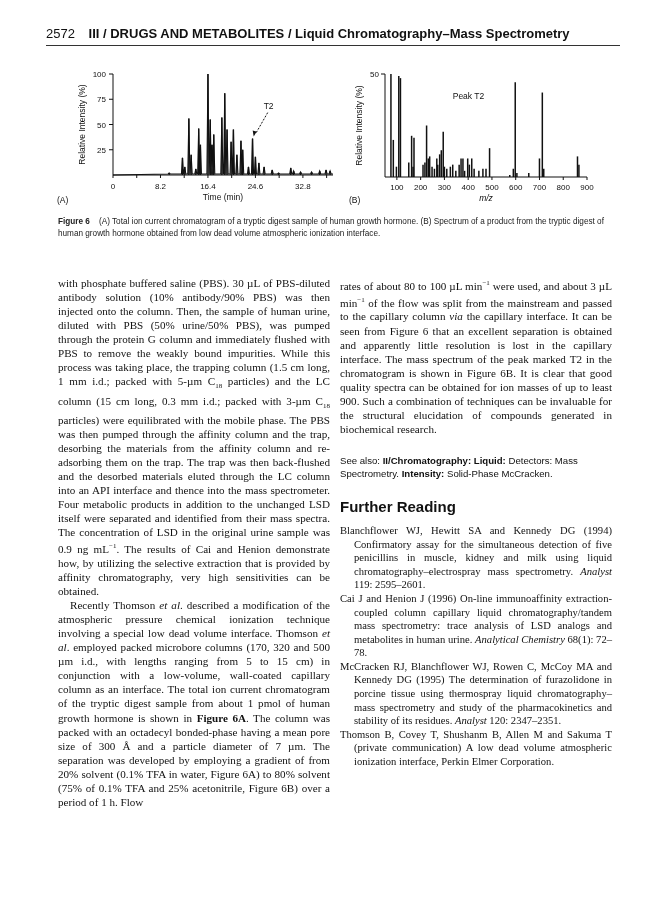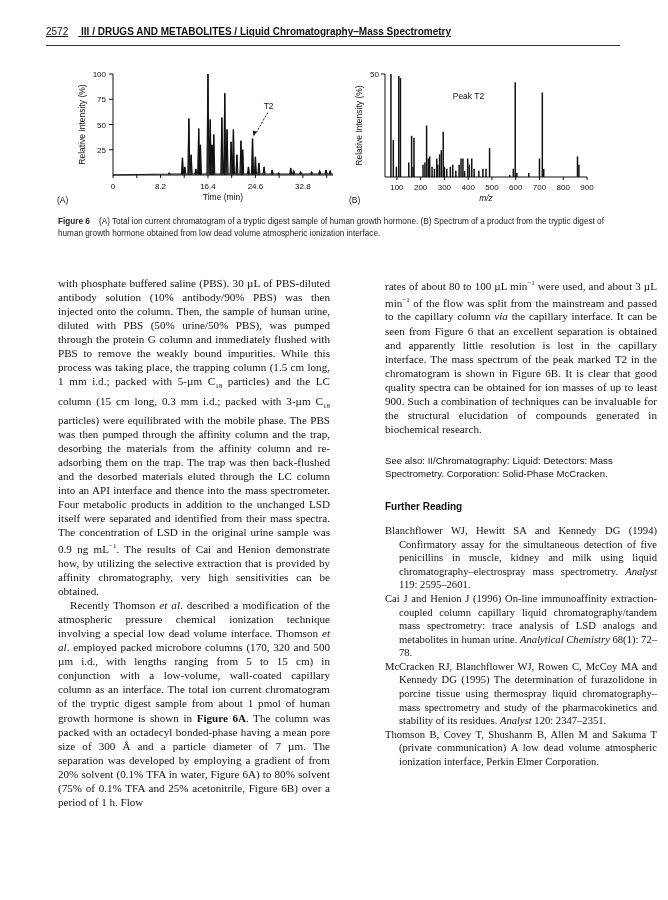"2572 III / DRUGS AND" .header { font-size: 10px -> 13px; text-decoration: underline -> none }
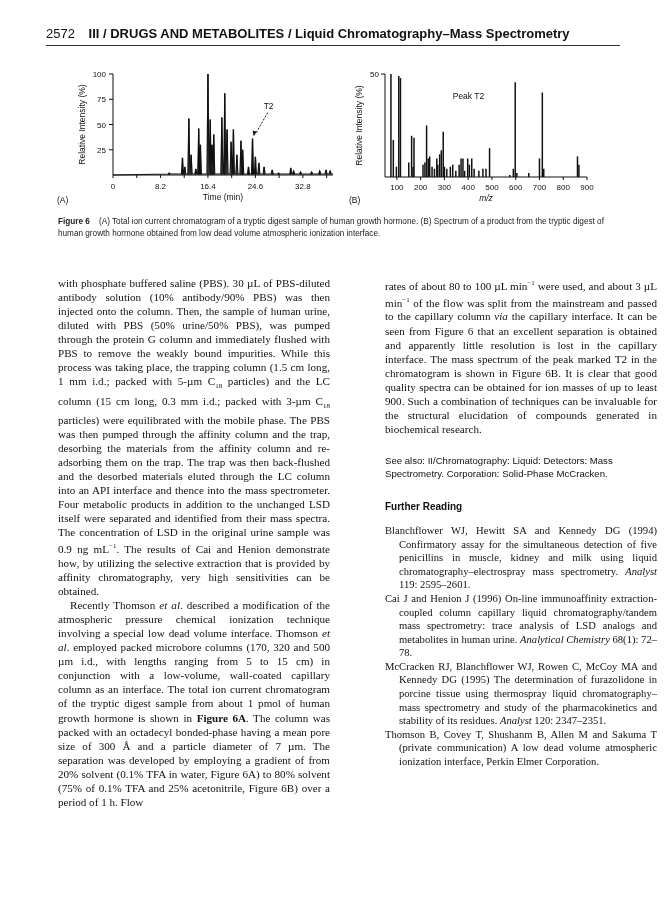"rates of about 80 to" .right { margin-left: 45px -> none }
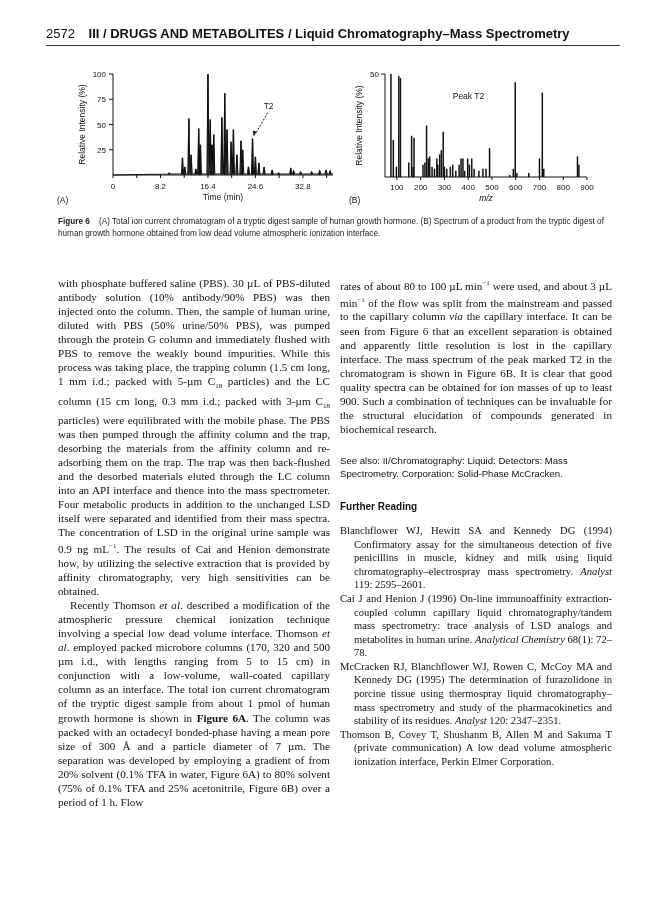"II/Chromatography: Liquid:" .seealso b { font-weight: normal -> bold }
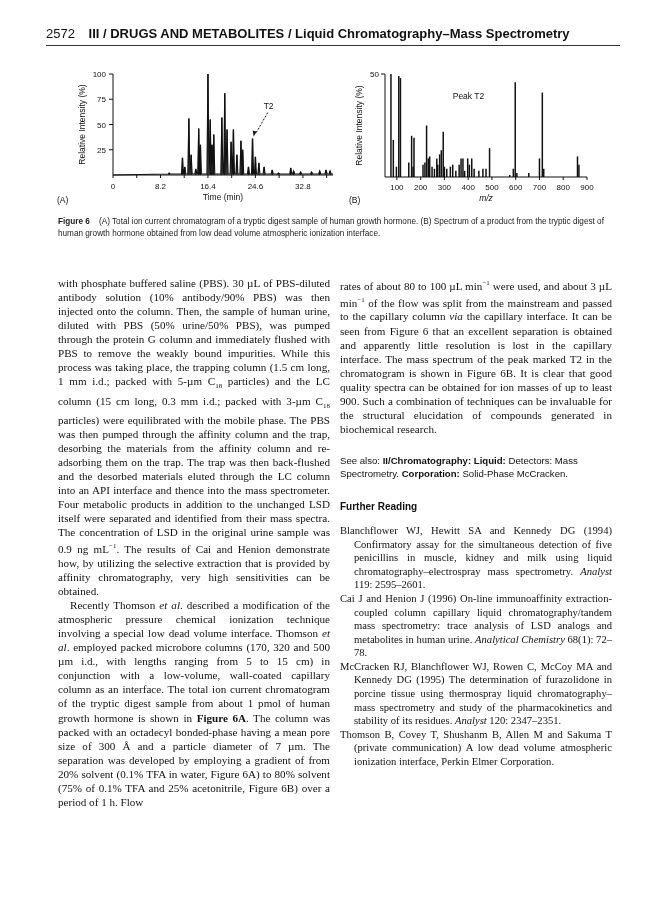"Corporation:" b { text: Corporation -> Intensity }
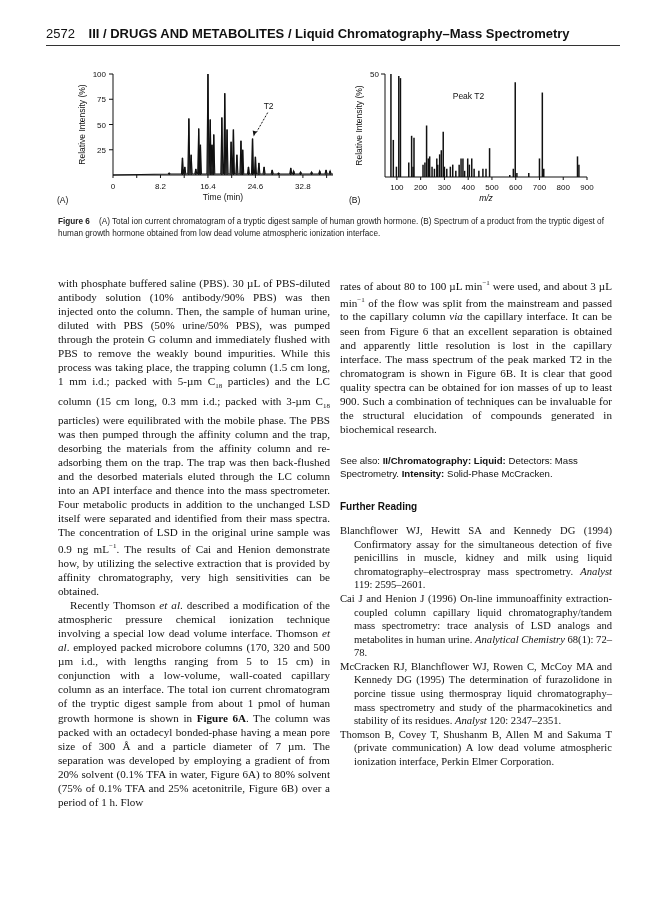"Further Reading" .fr-title { font-size: 10px -> 15px }
